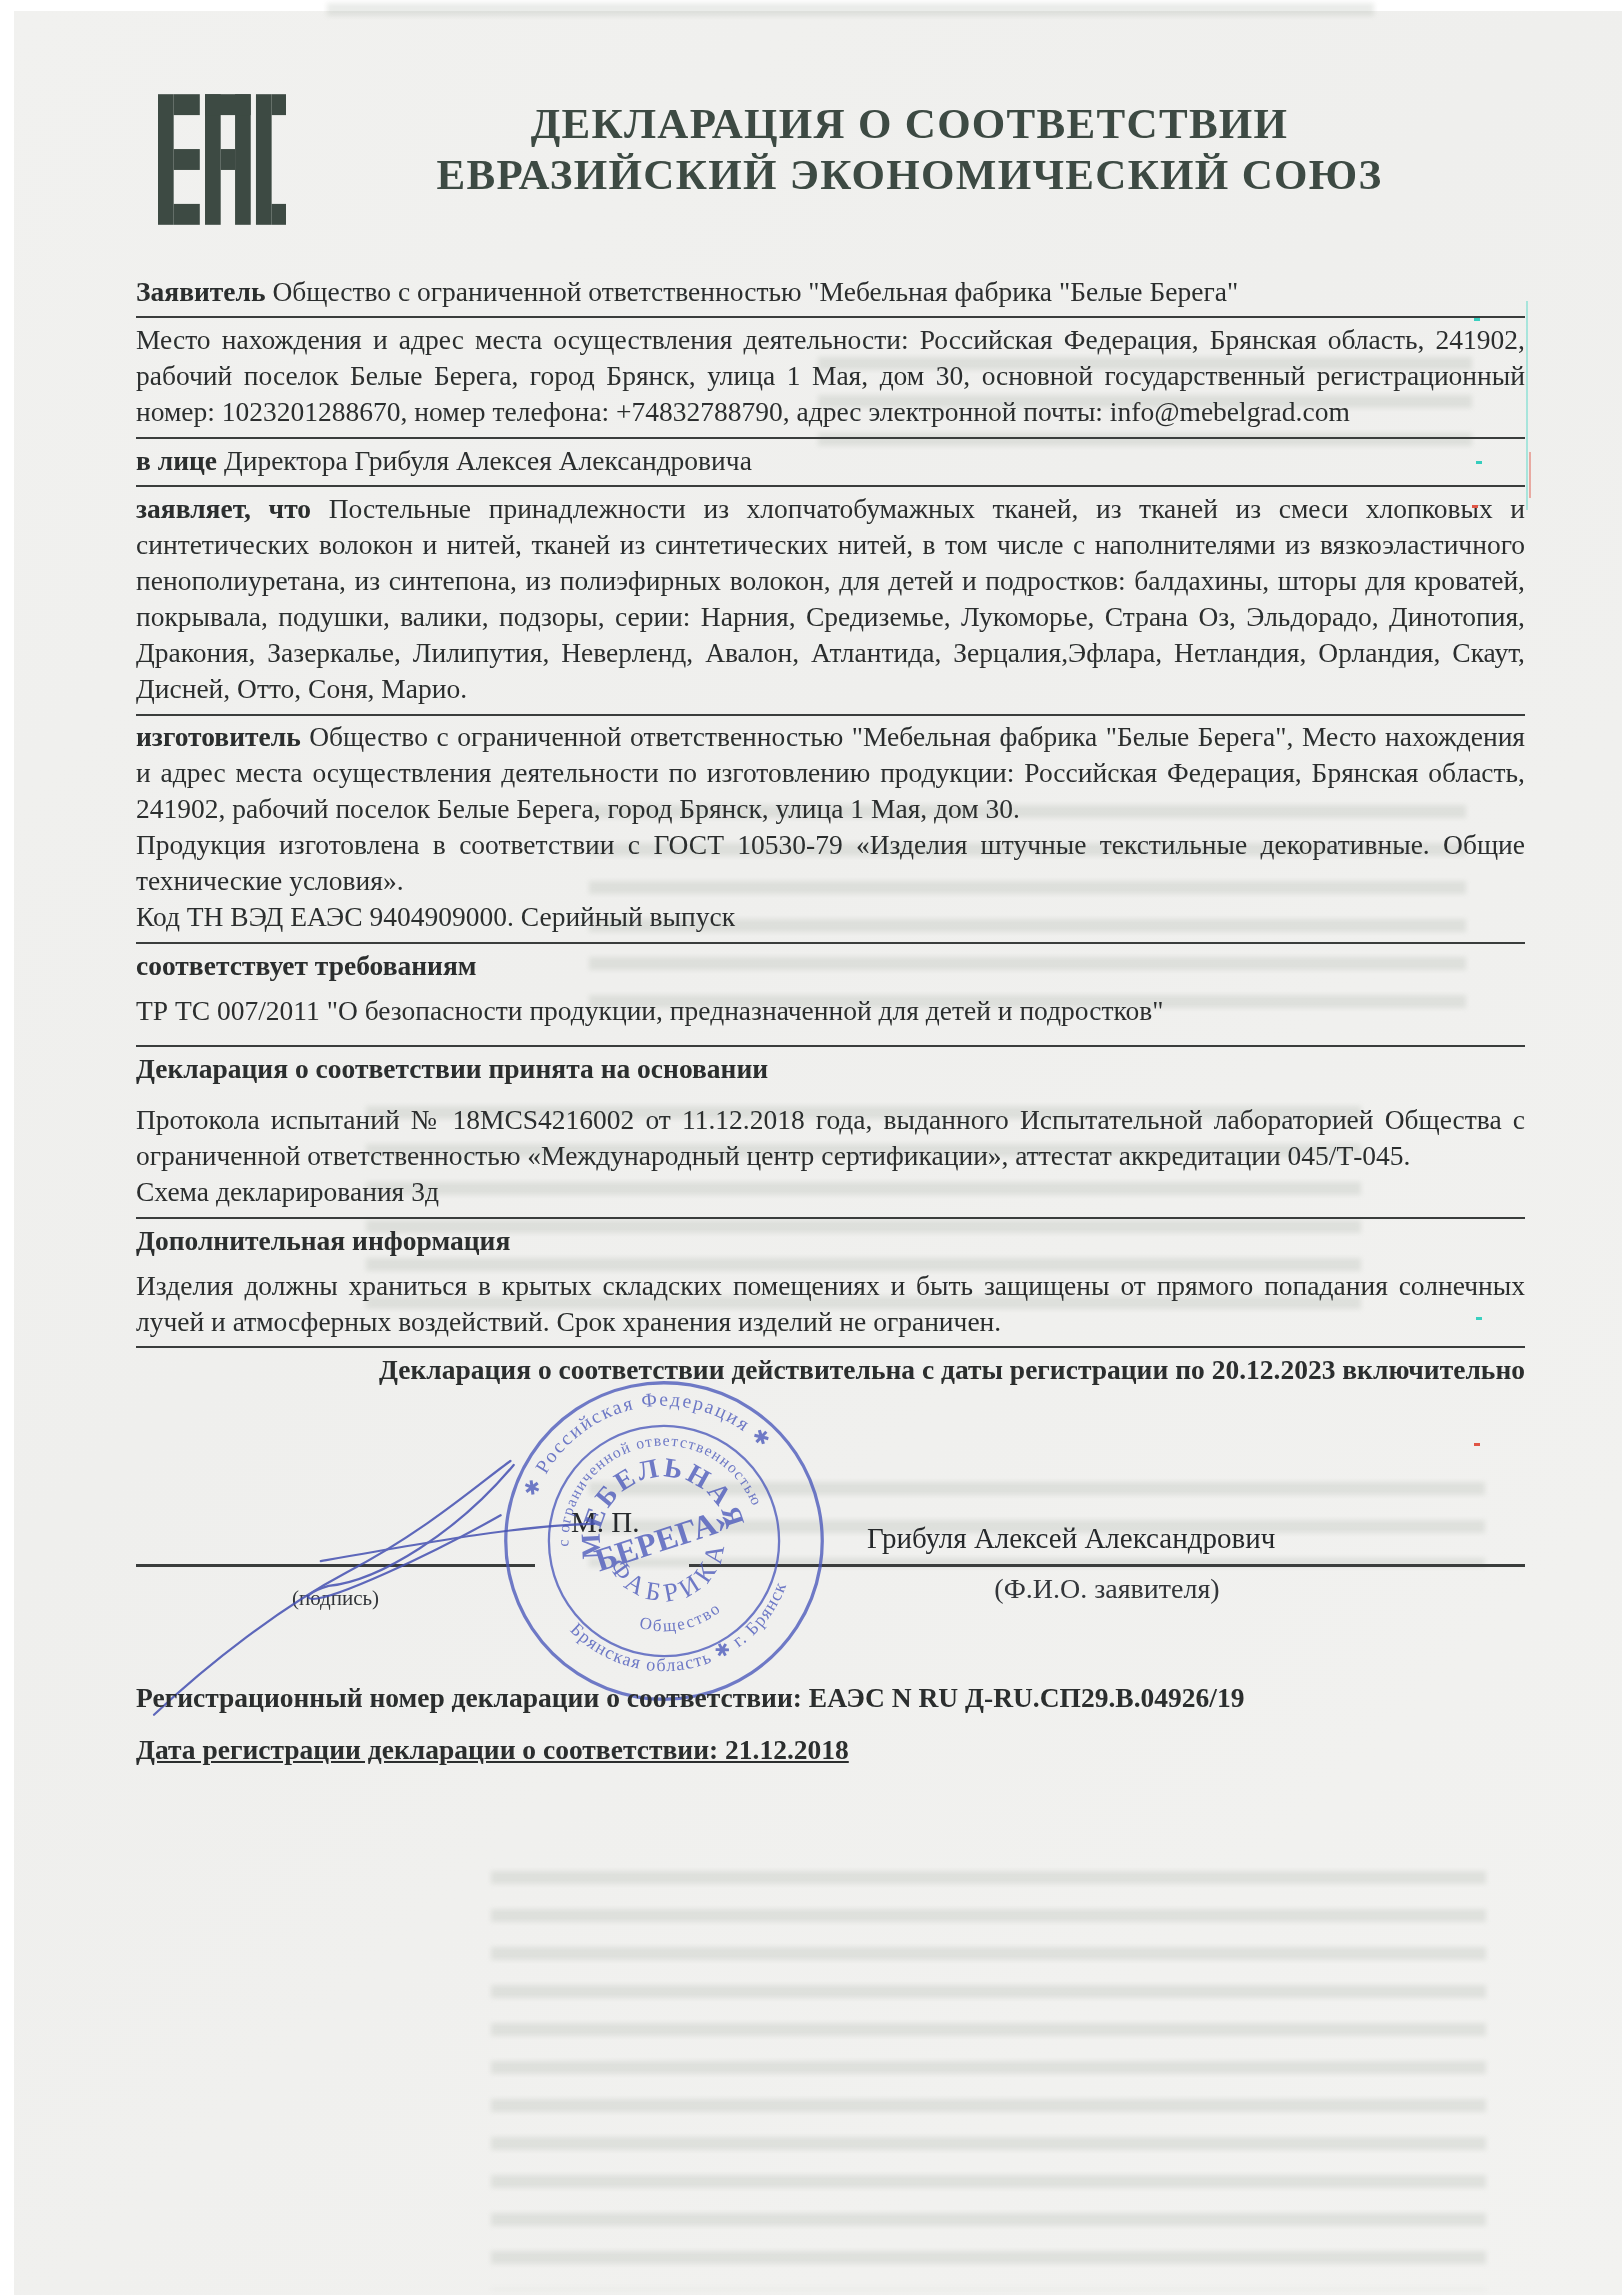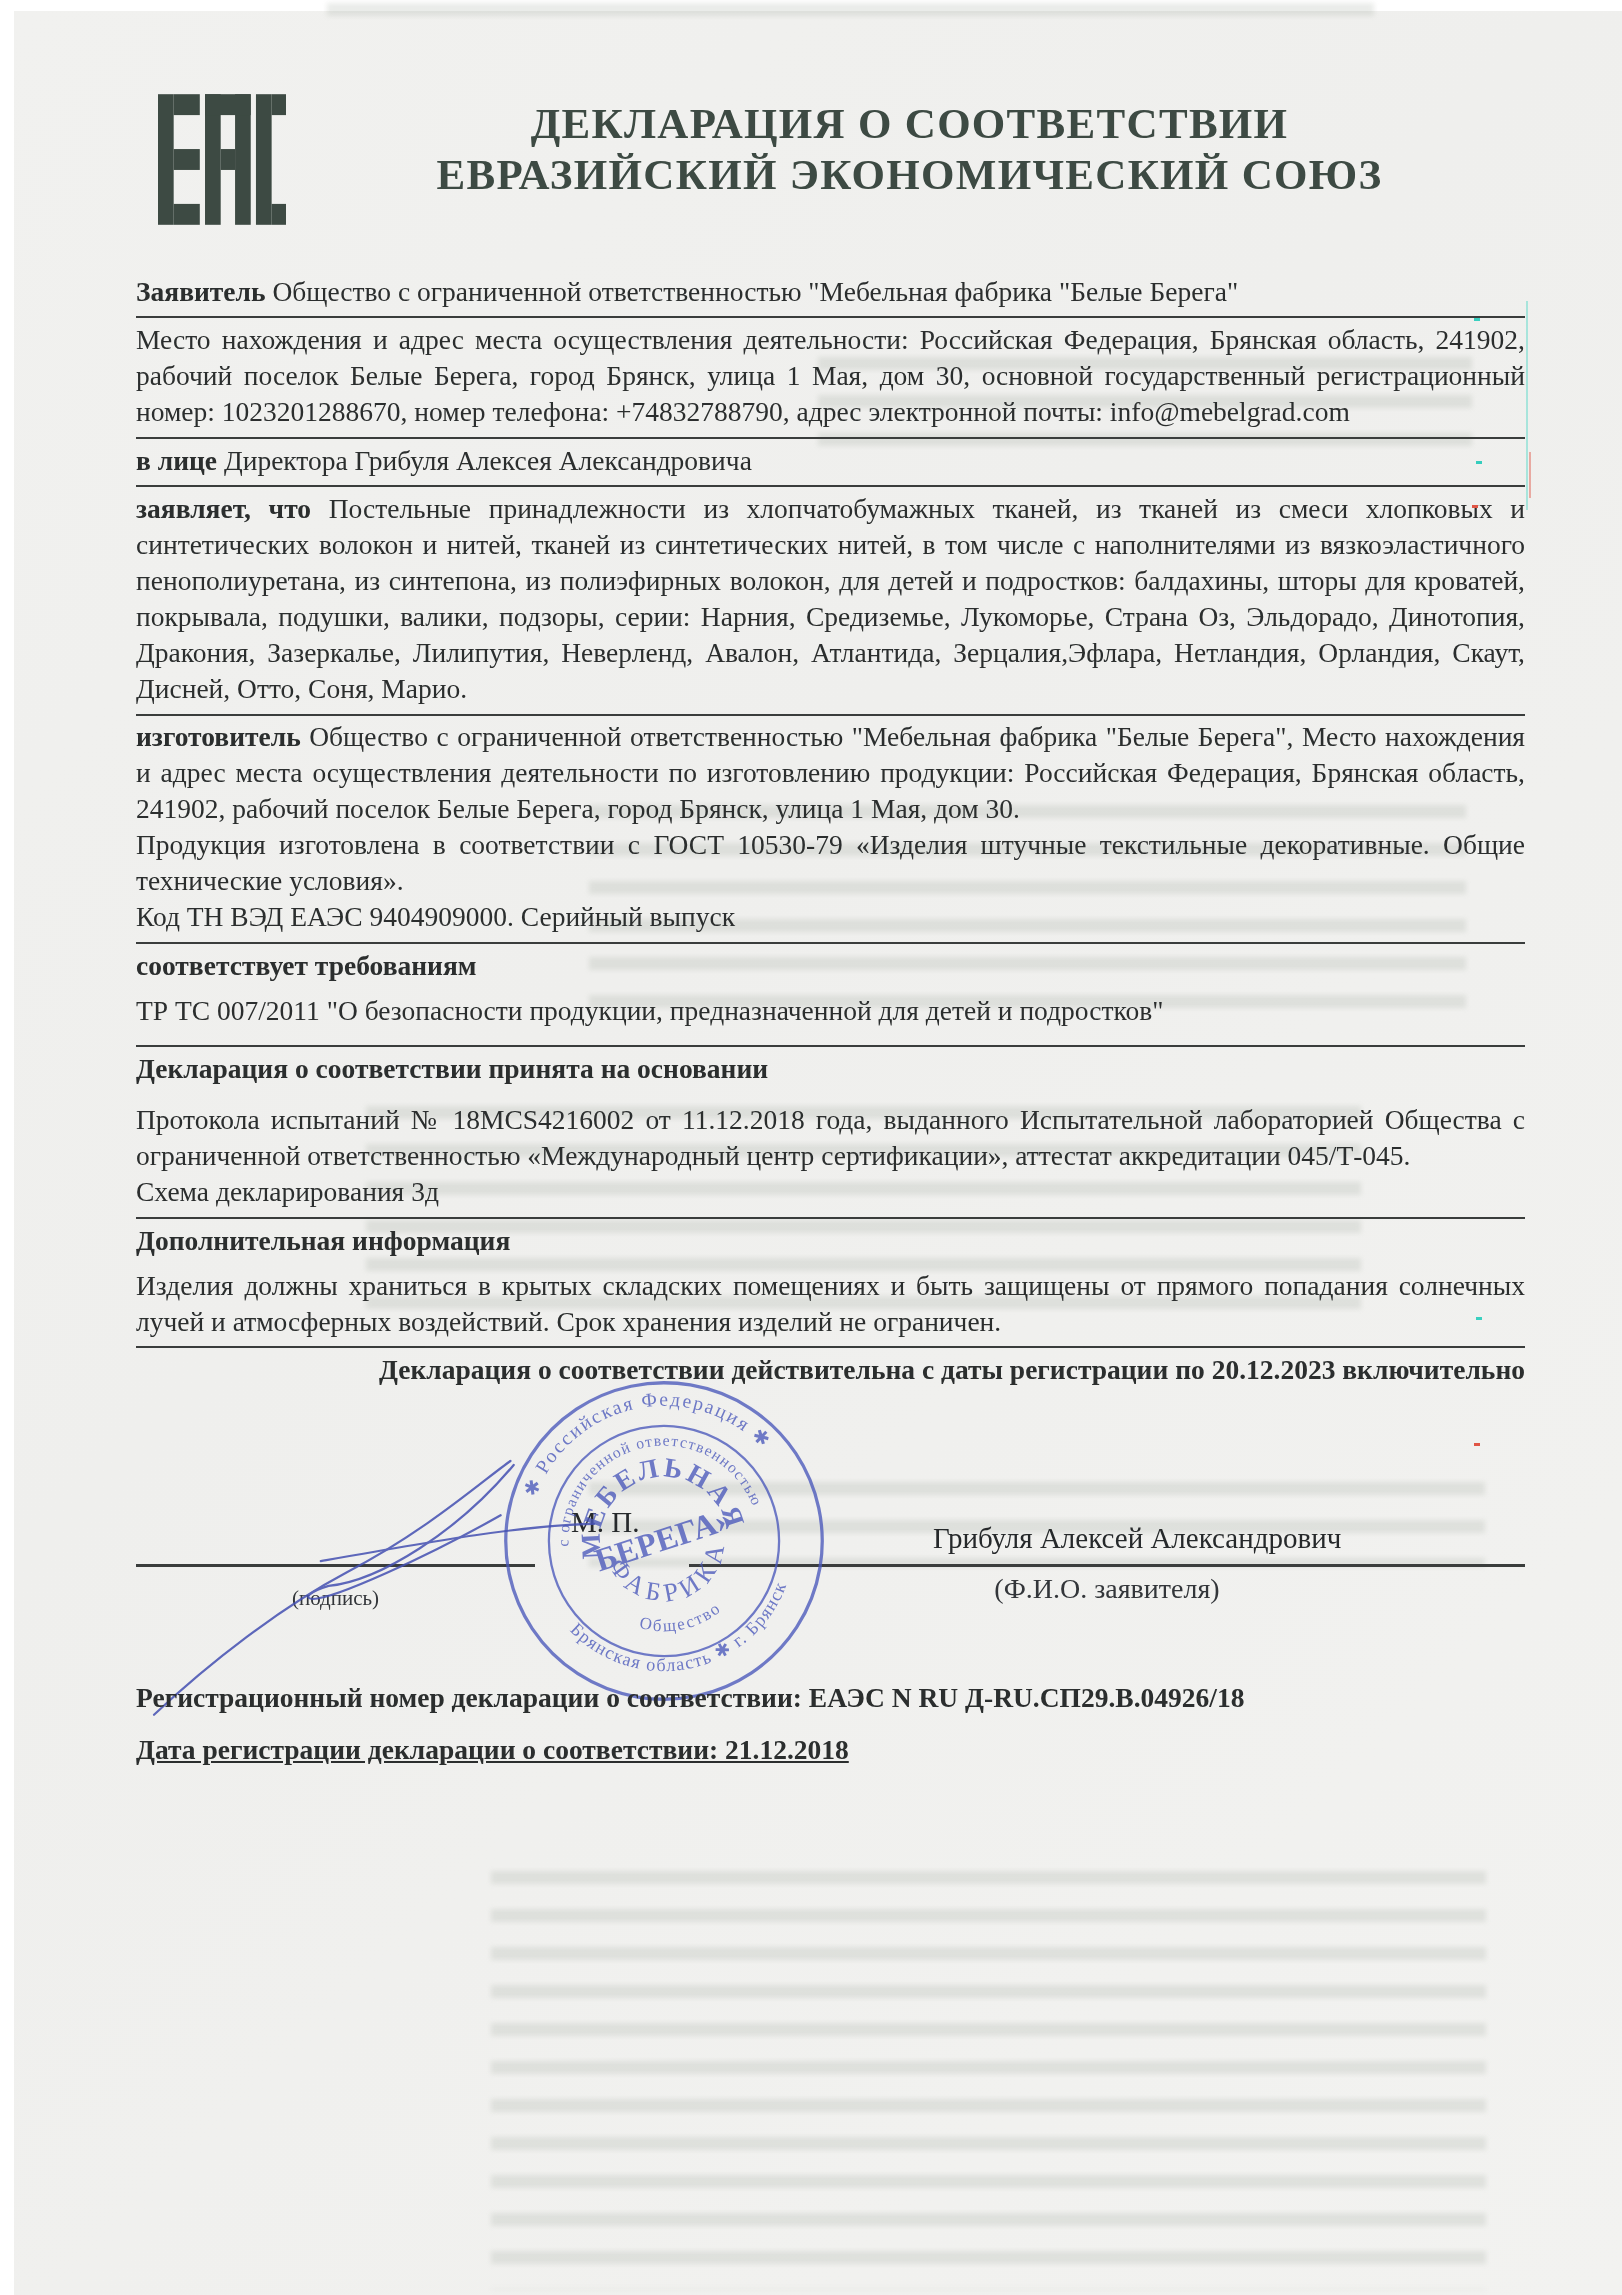"Грибуля Алексей Александрович" .fio-name { left: 933px -> 867px }
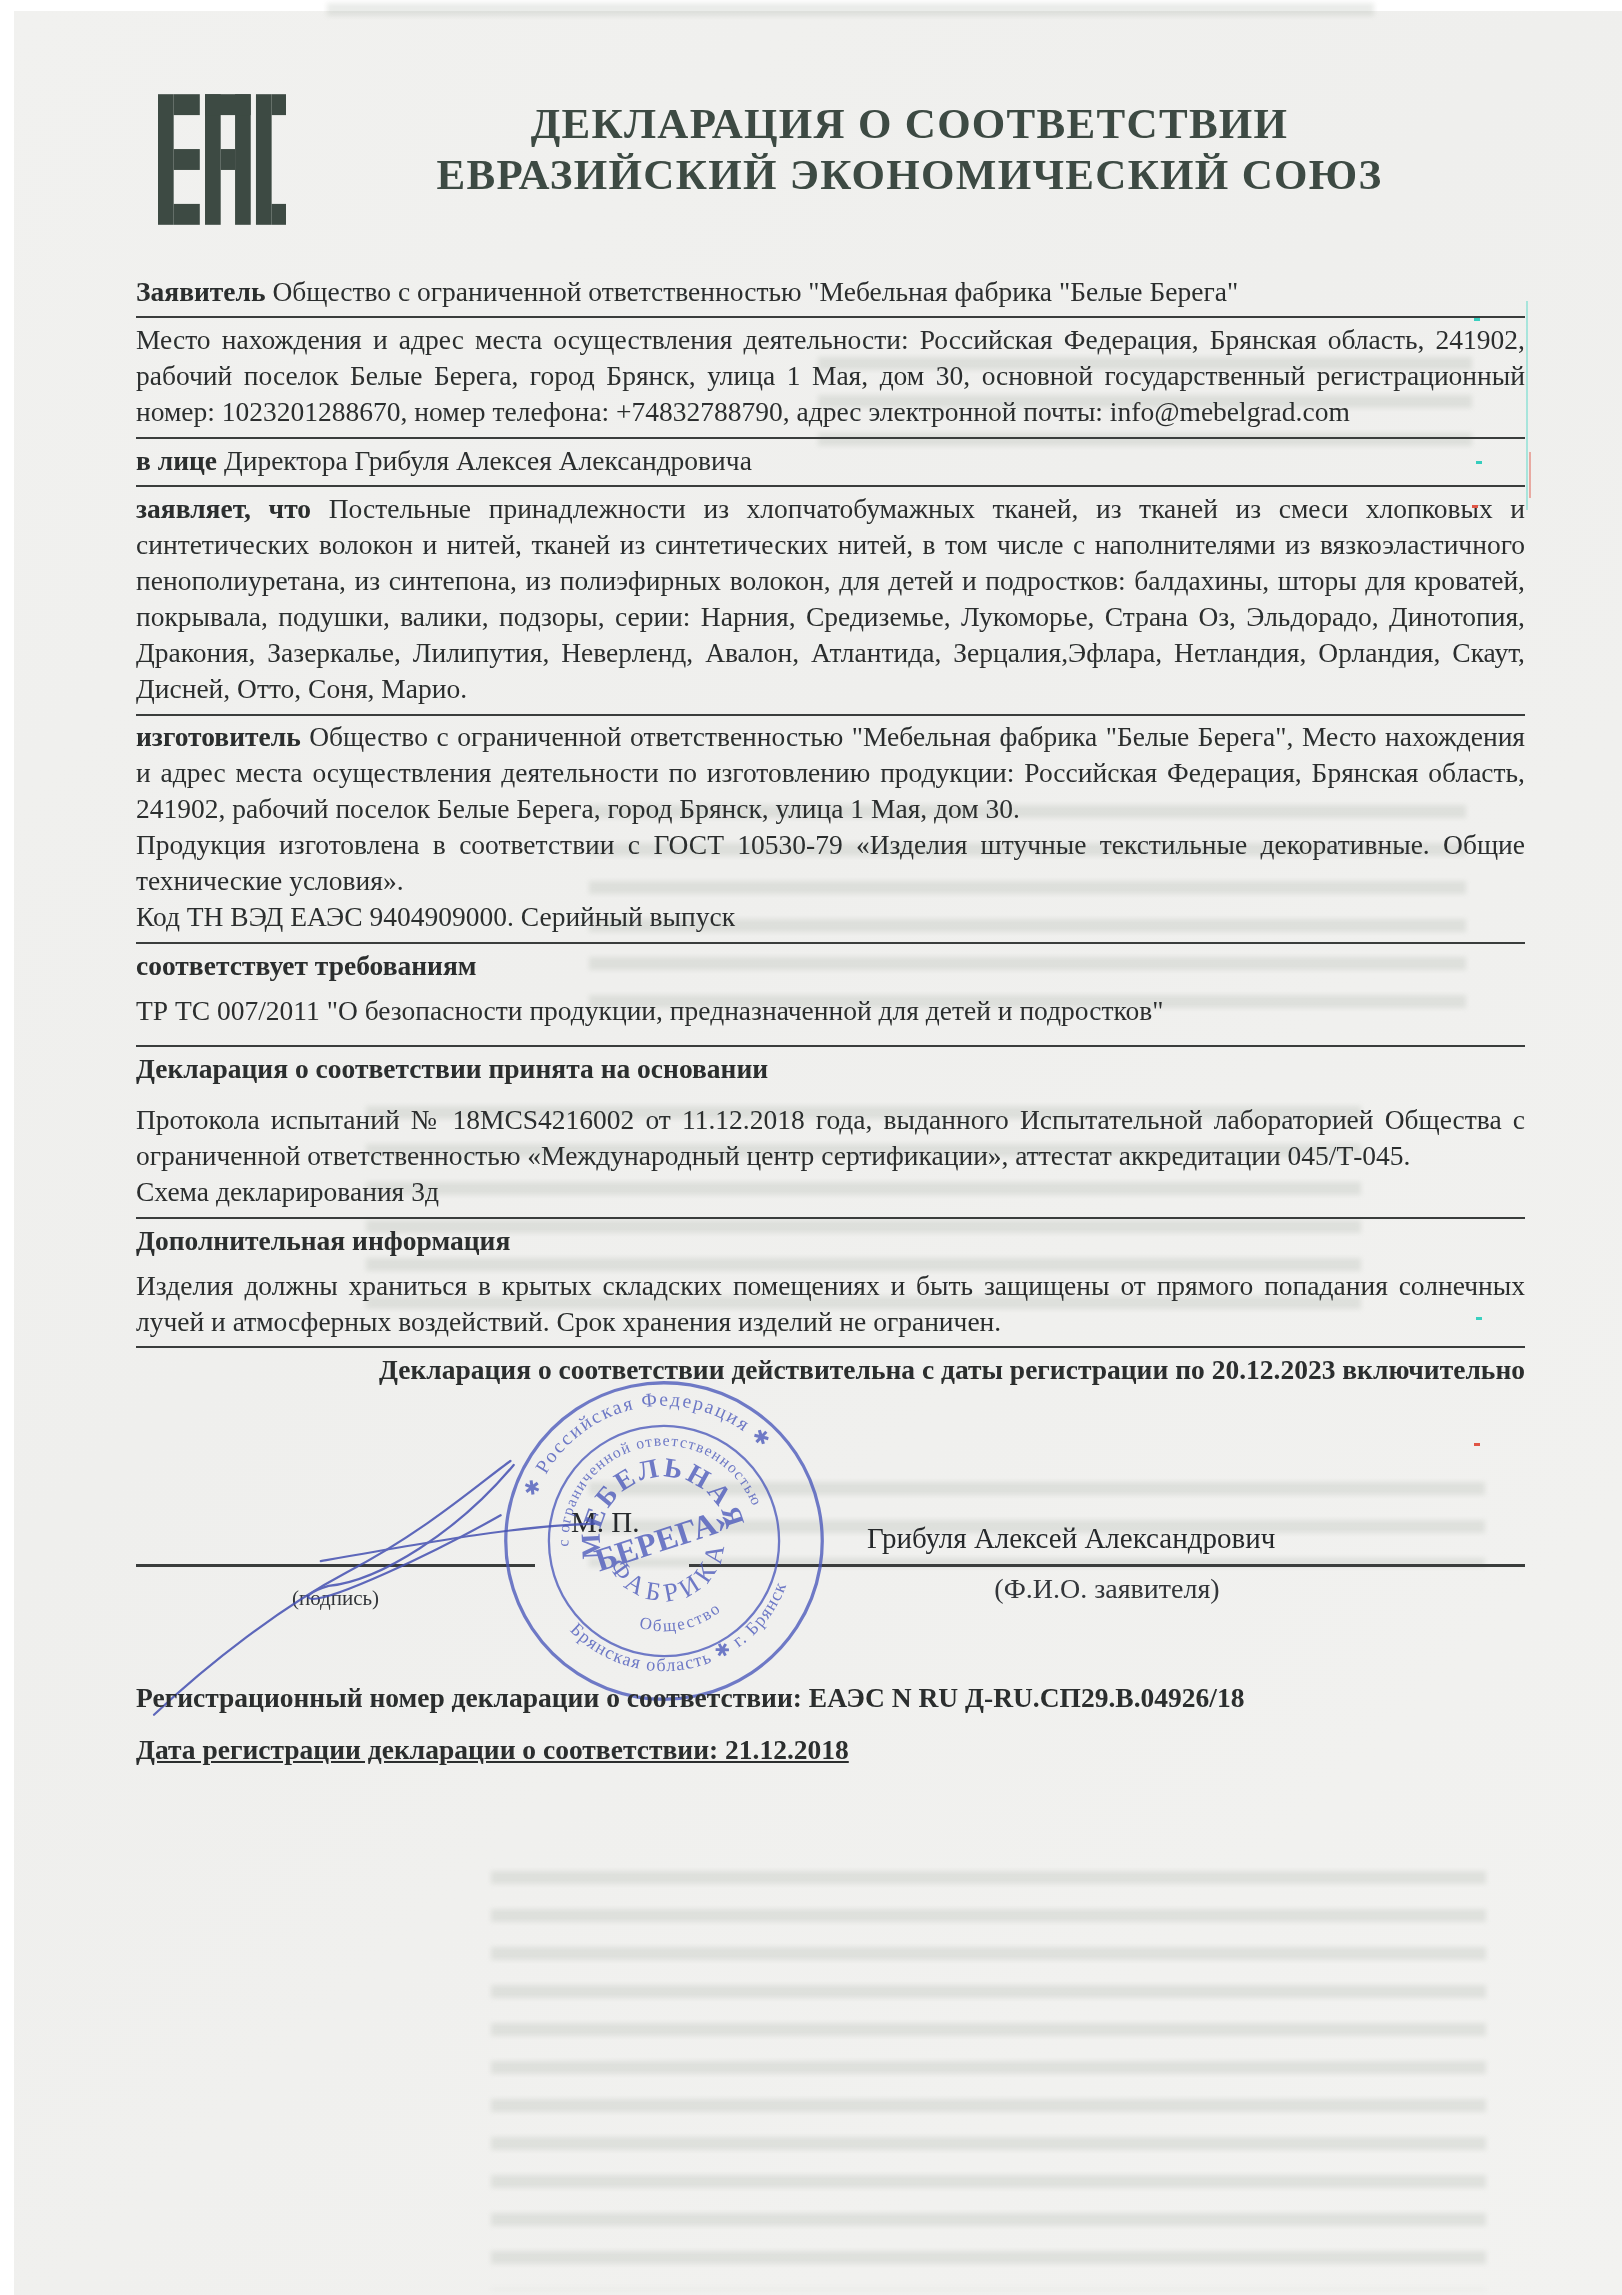"Регистрационный номер декларации о" div.reg1 { text: Д-RU.СП29.В.04926/18 -> Д-RU.СП29.В.04926/19 }
